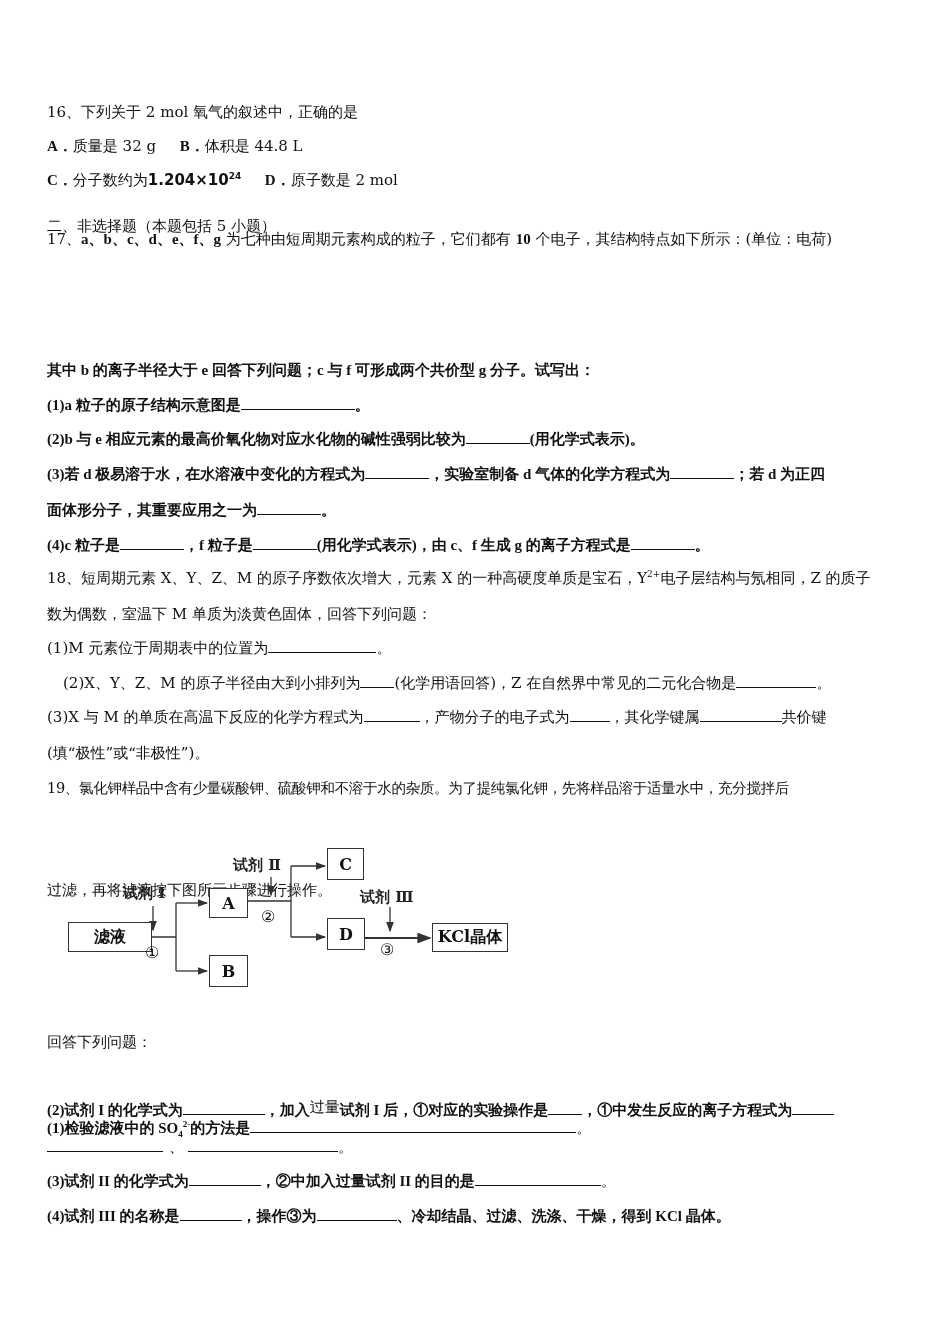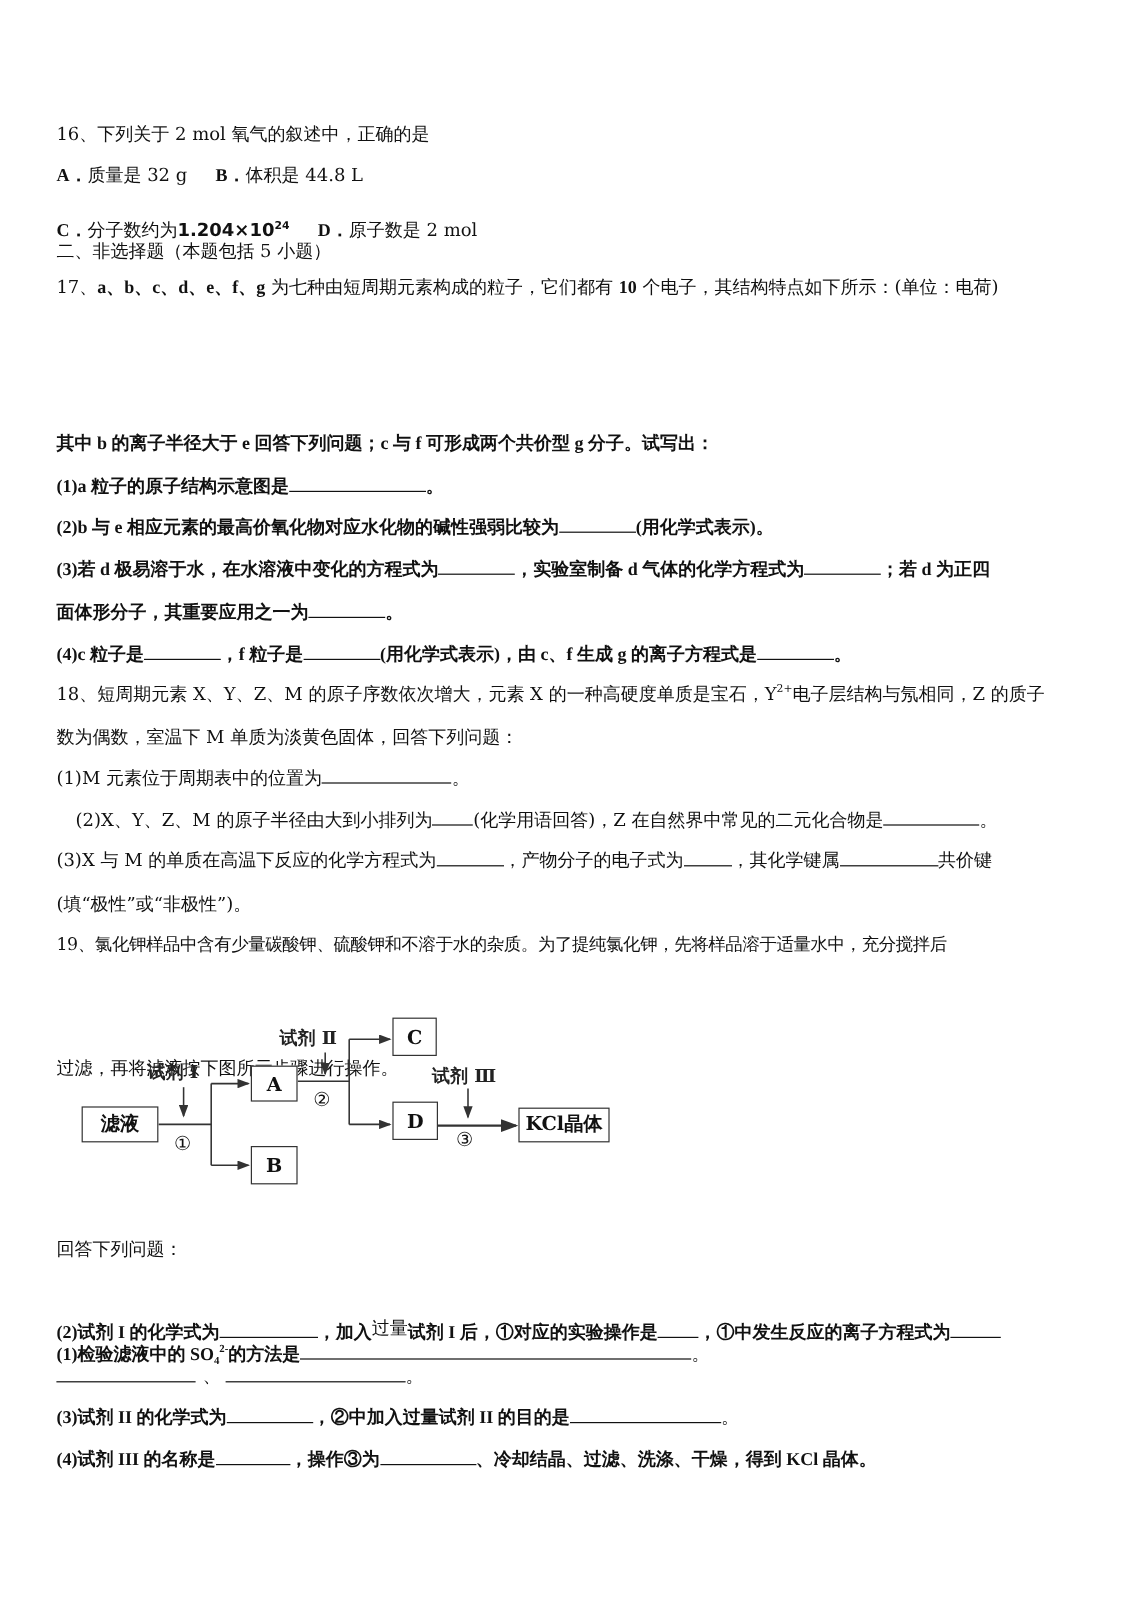"C．分子数约为1.204×1024 D．原子数是 2 mol" div.ln { margin-top: 12px -> none }
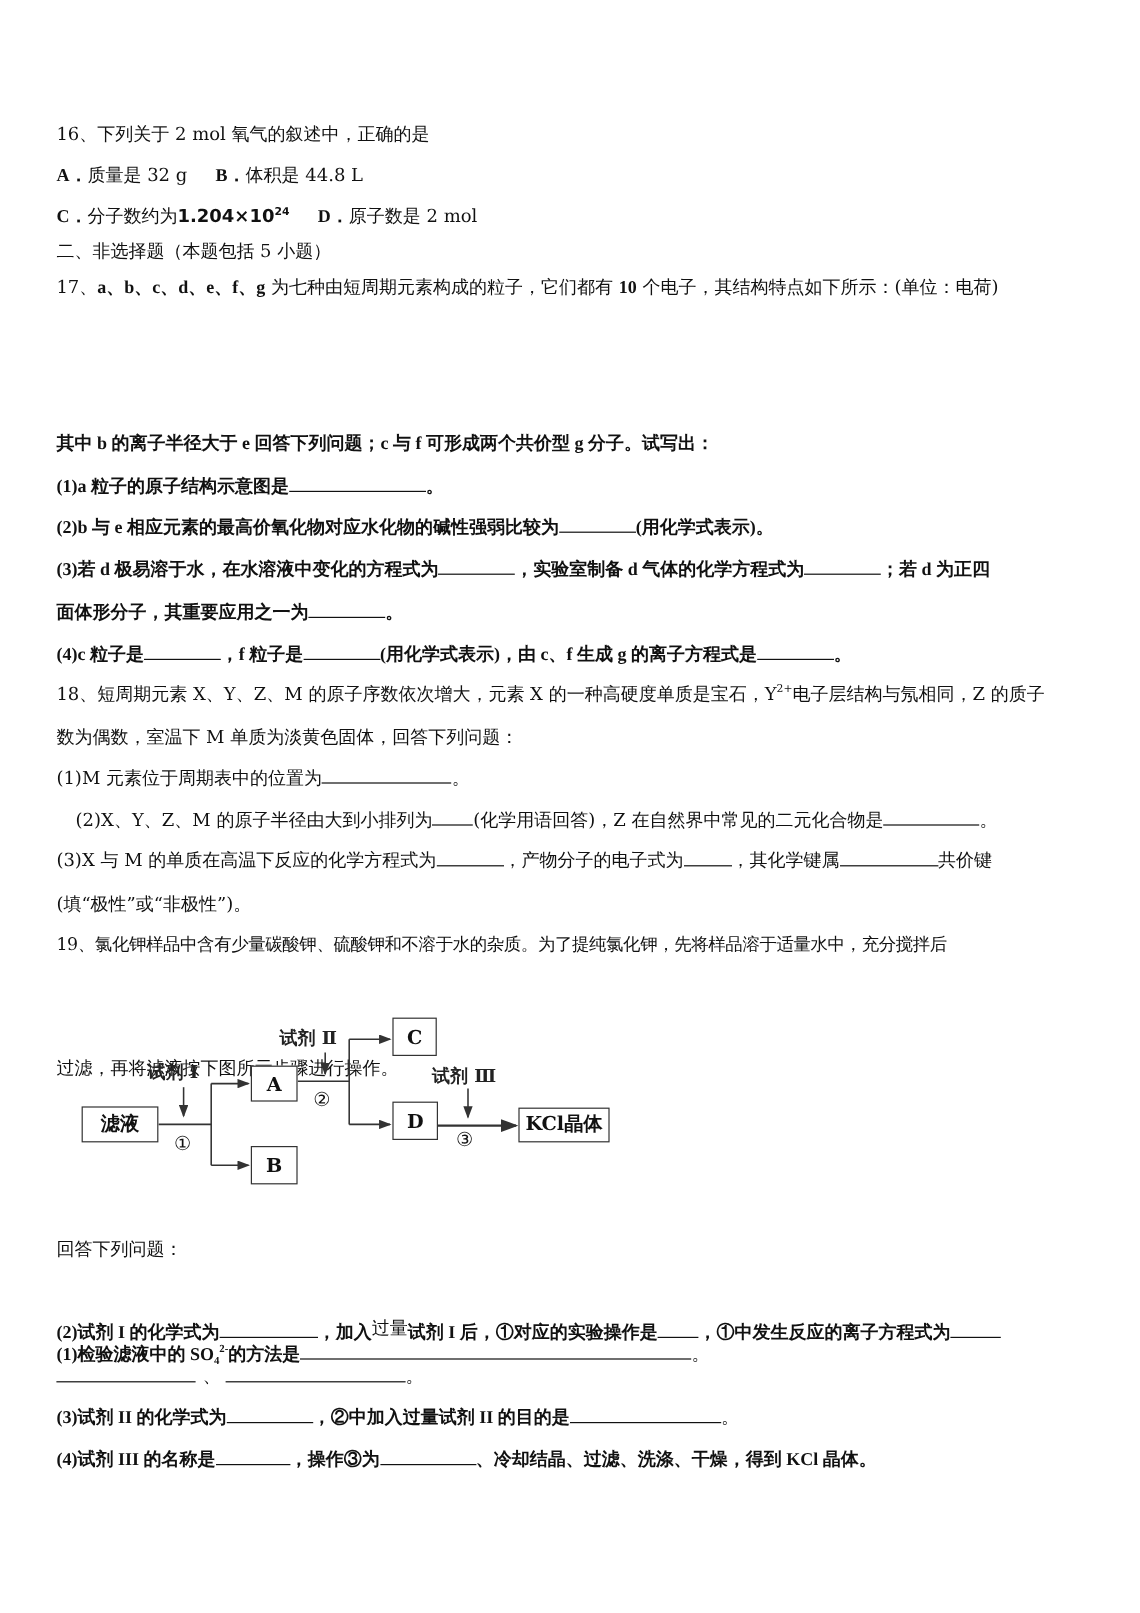"二、非选择题（本题包括 5 小题）" div.ln { top: 199px -> 216px }
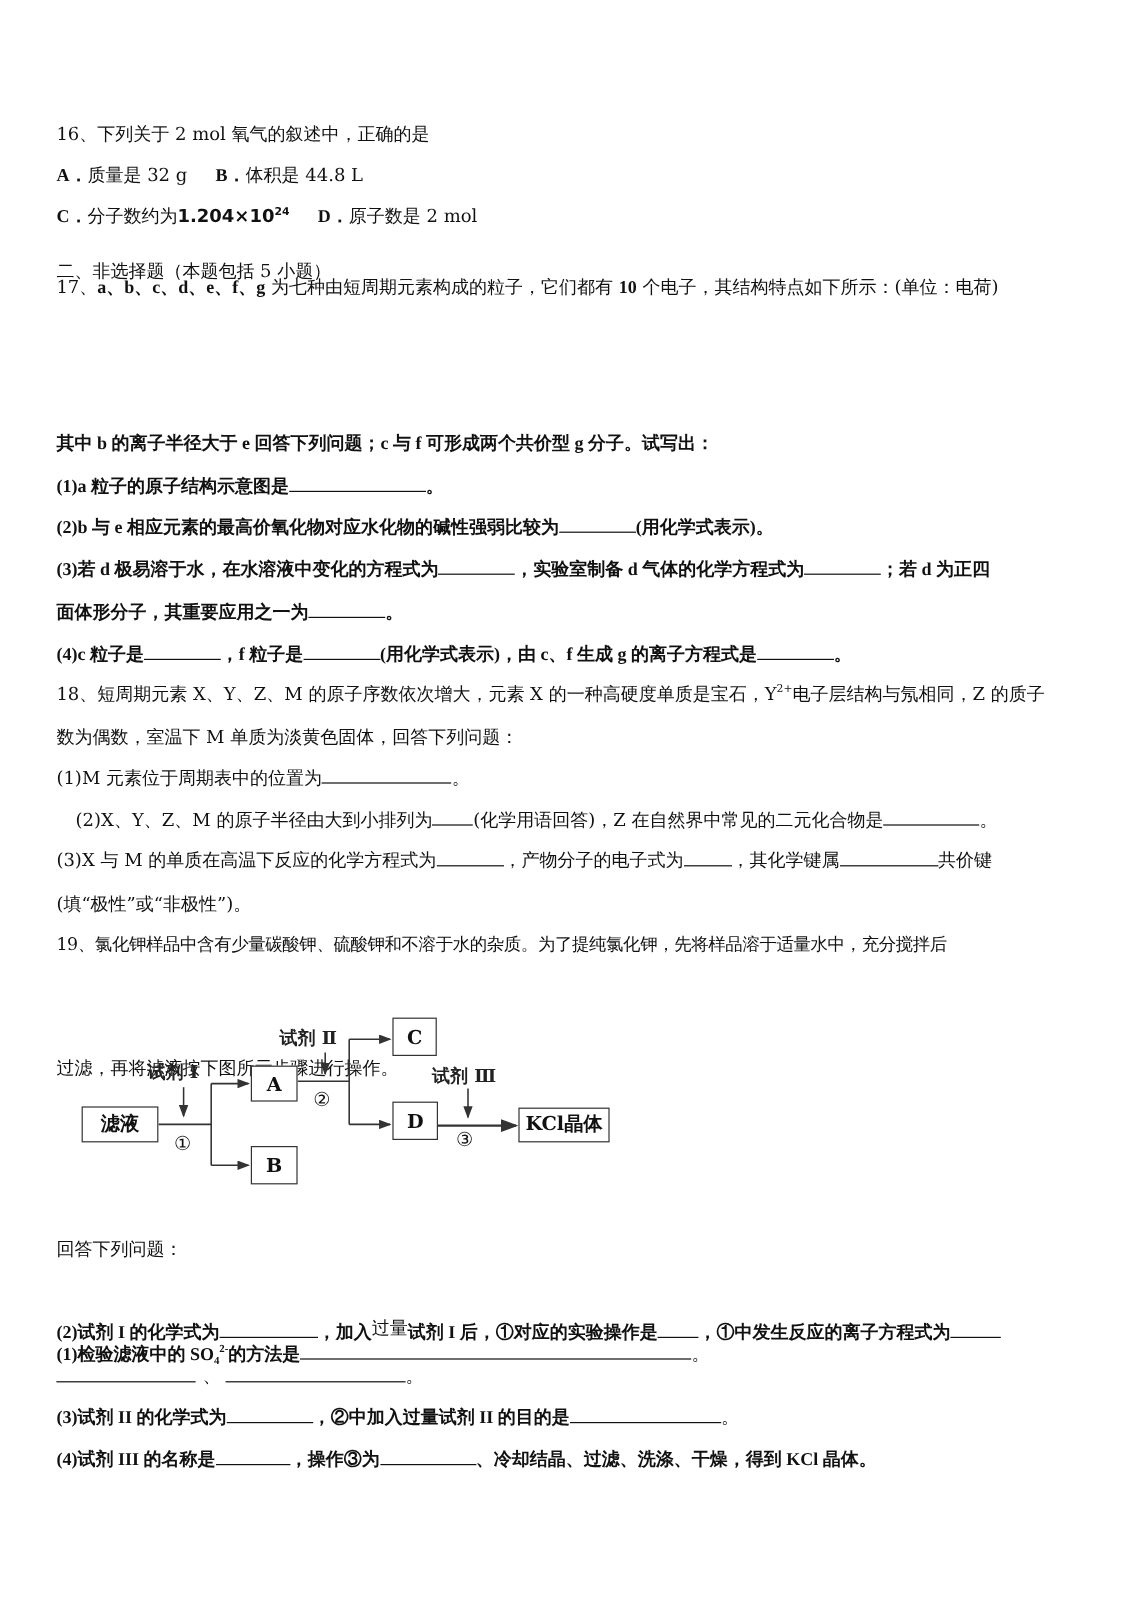"滤液" div.box { width: 64px -> 84px }
